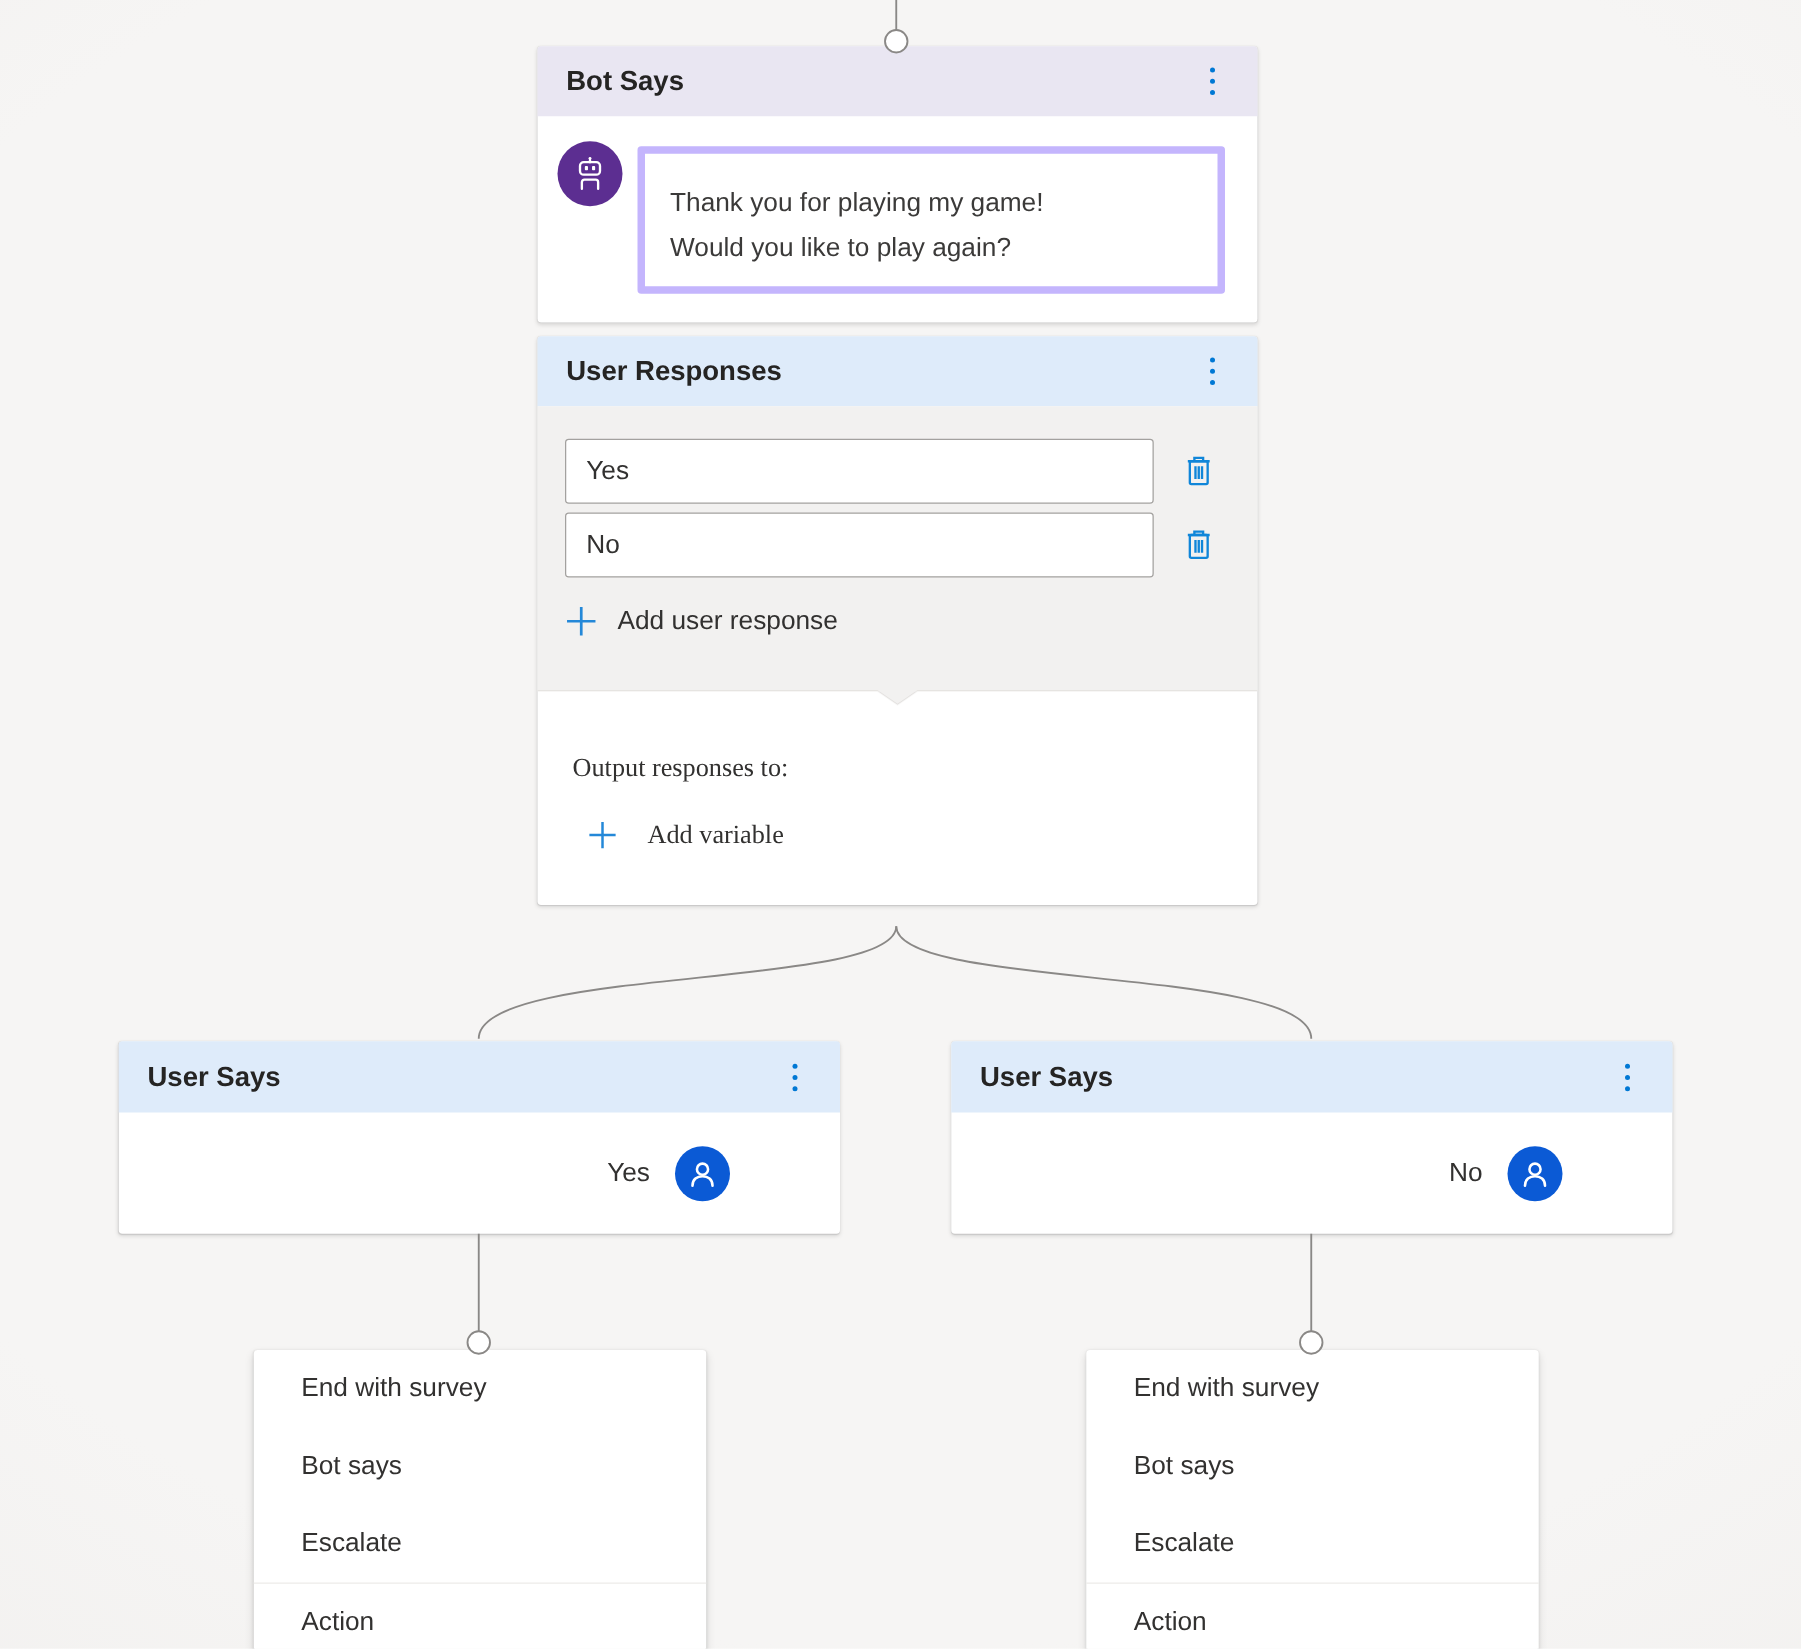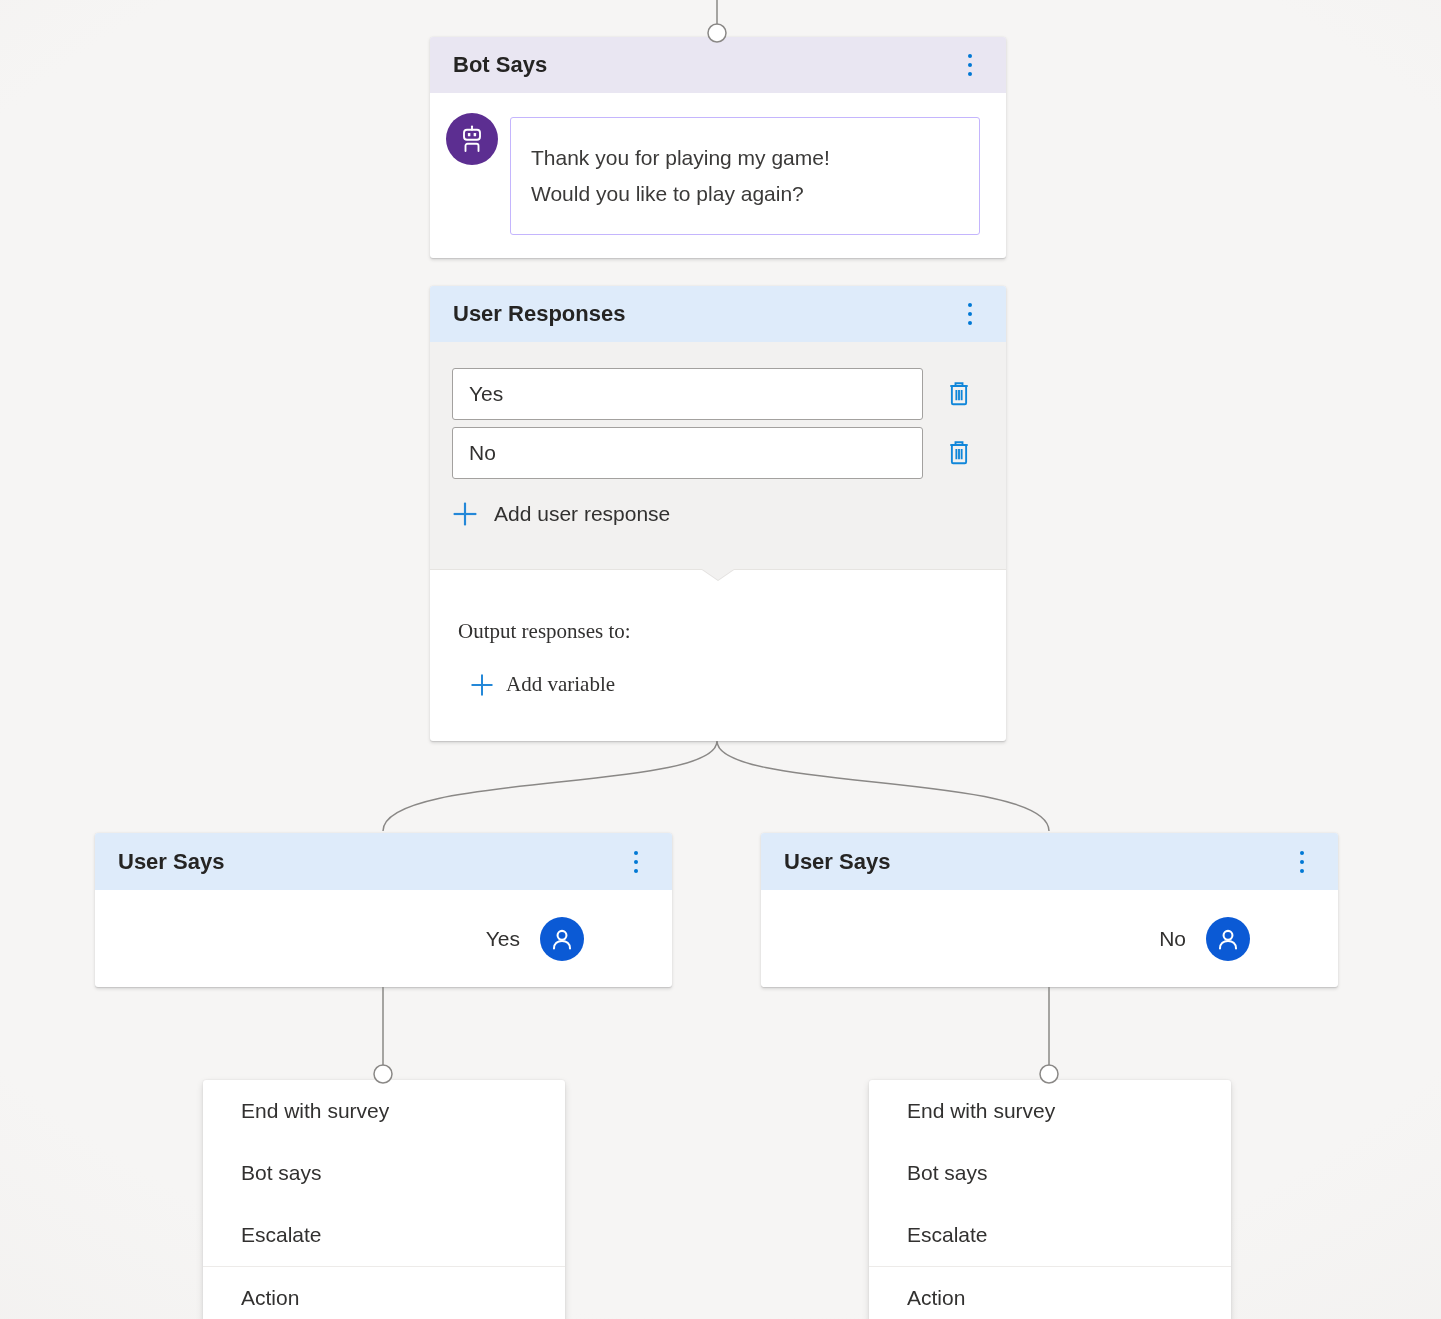"Thank you for playing my" .msgbox { border: 1px solid #c4b5fd -> 6px solid #c4b5fd }
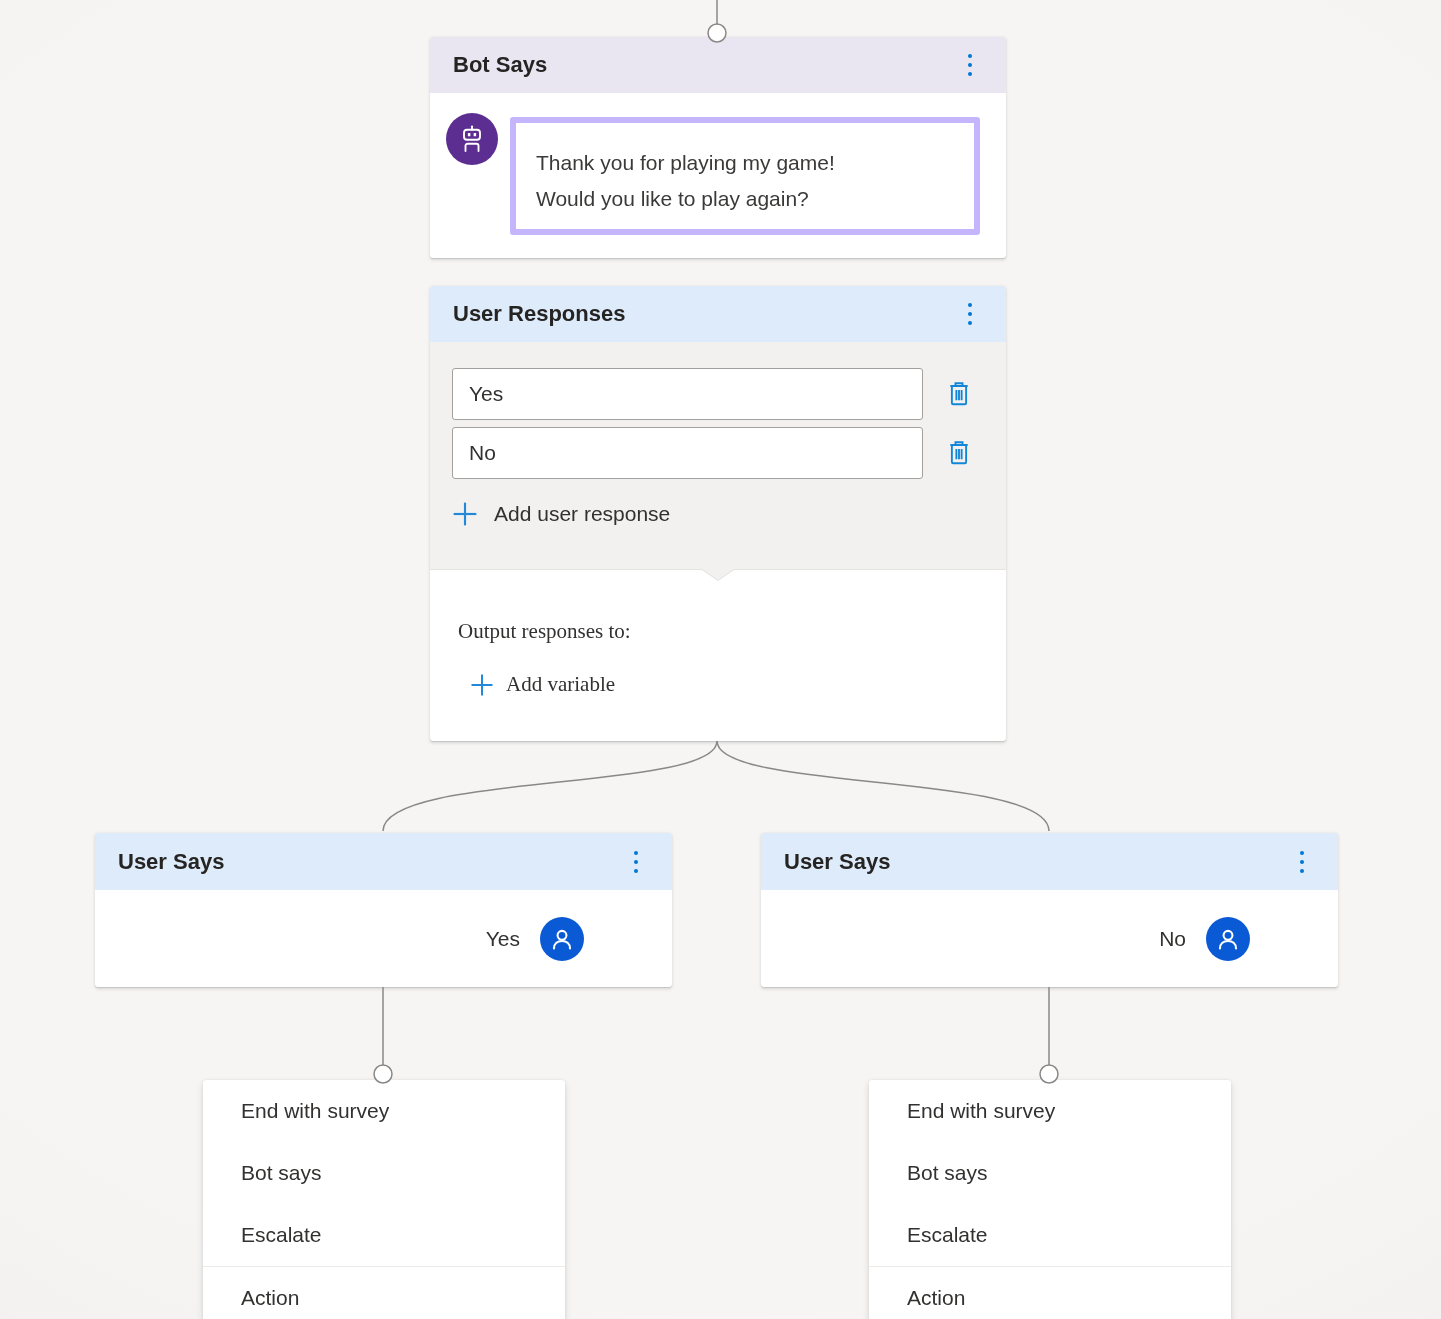"User Responses" .n-resp { top: 286px -> 269px }
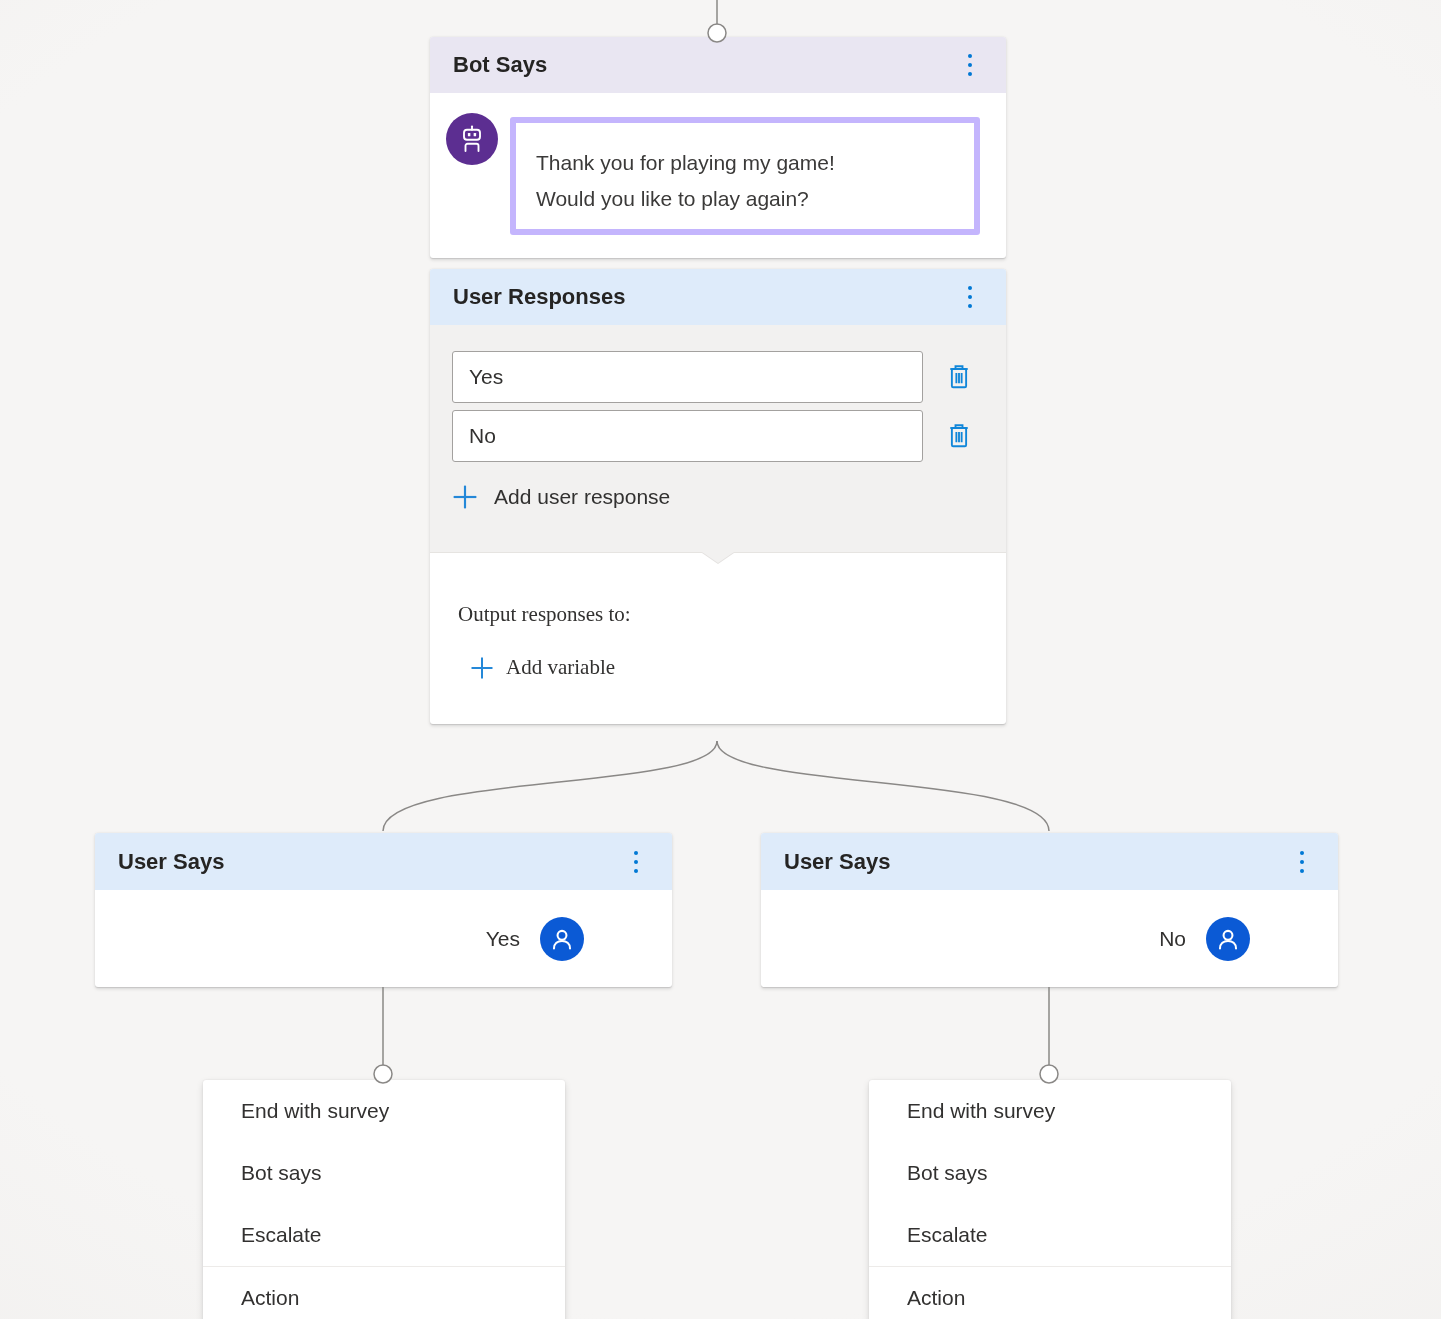"Add variable" .resp-white .add-label { margin-left: 12px -> 24px }
